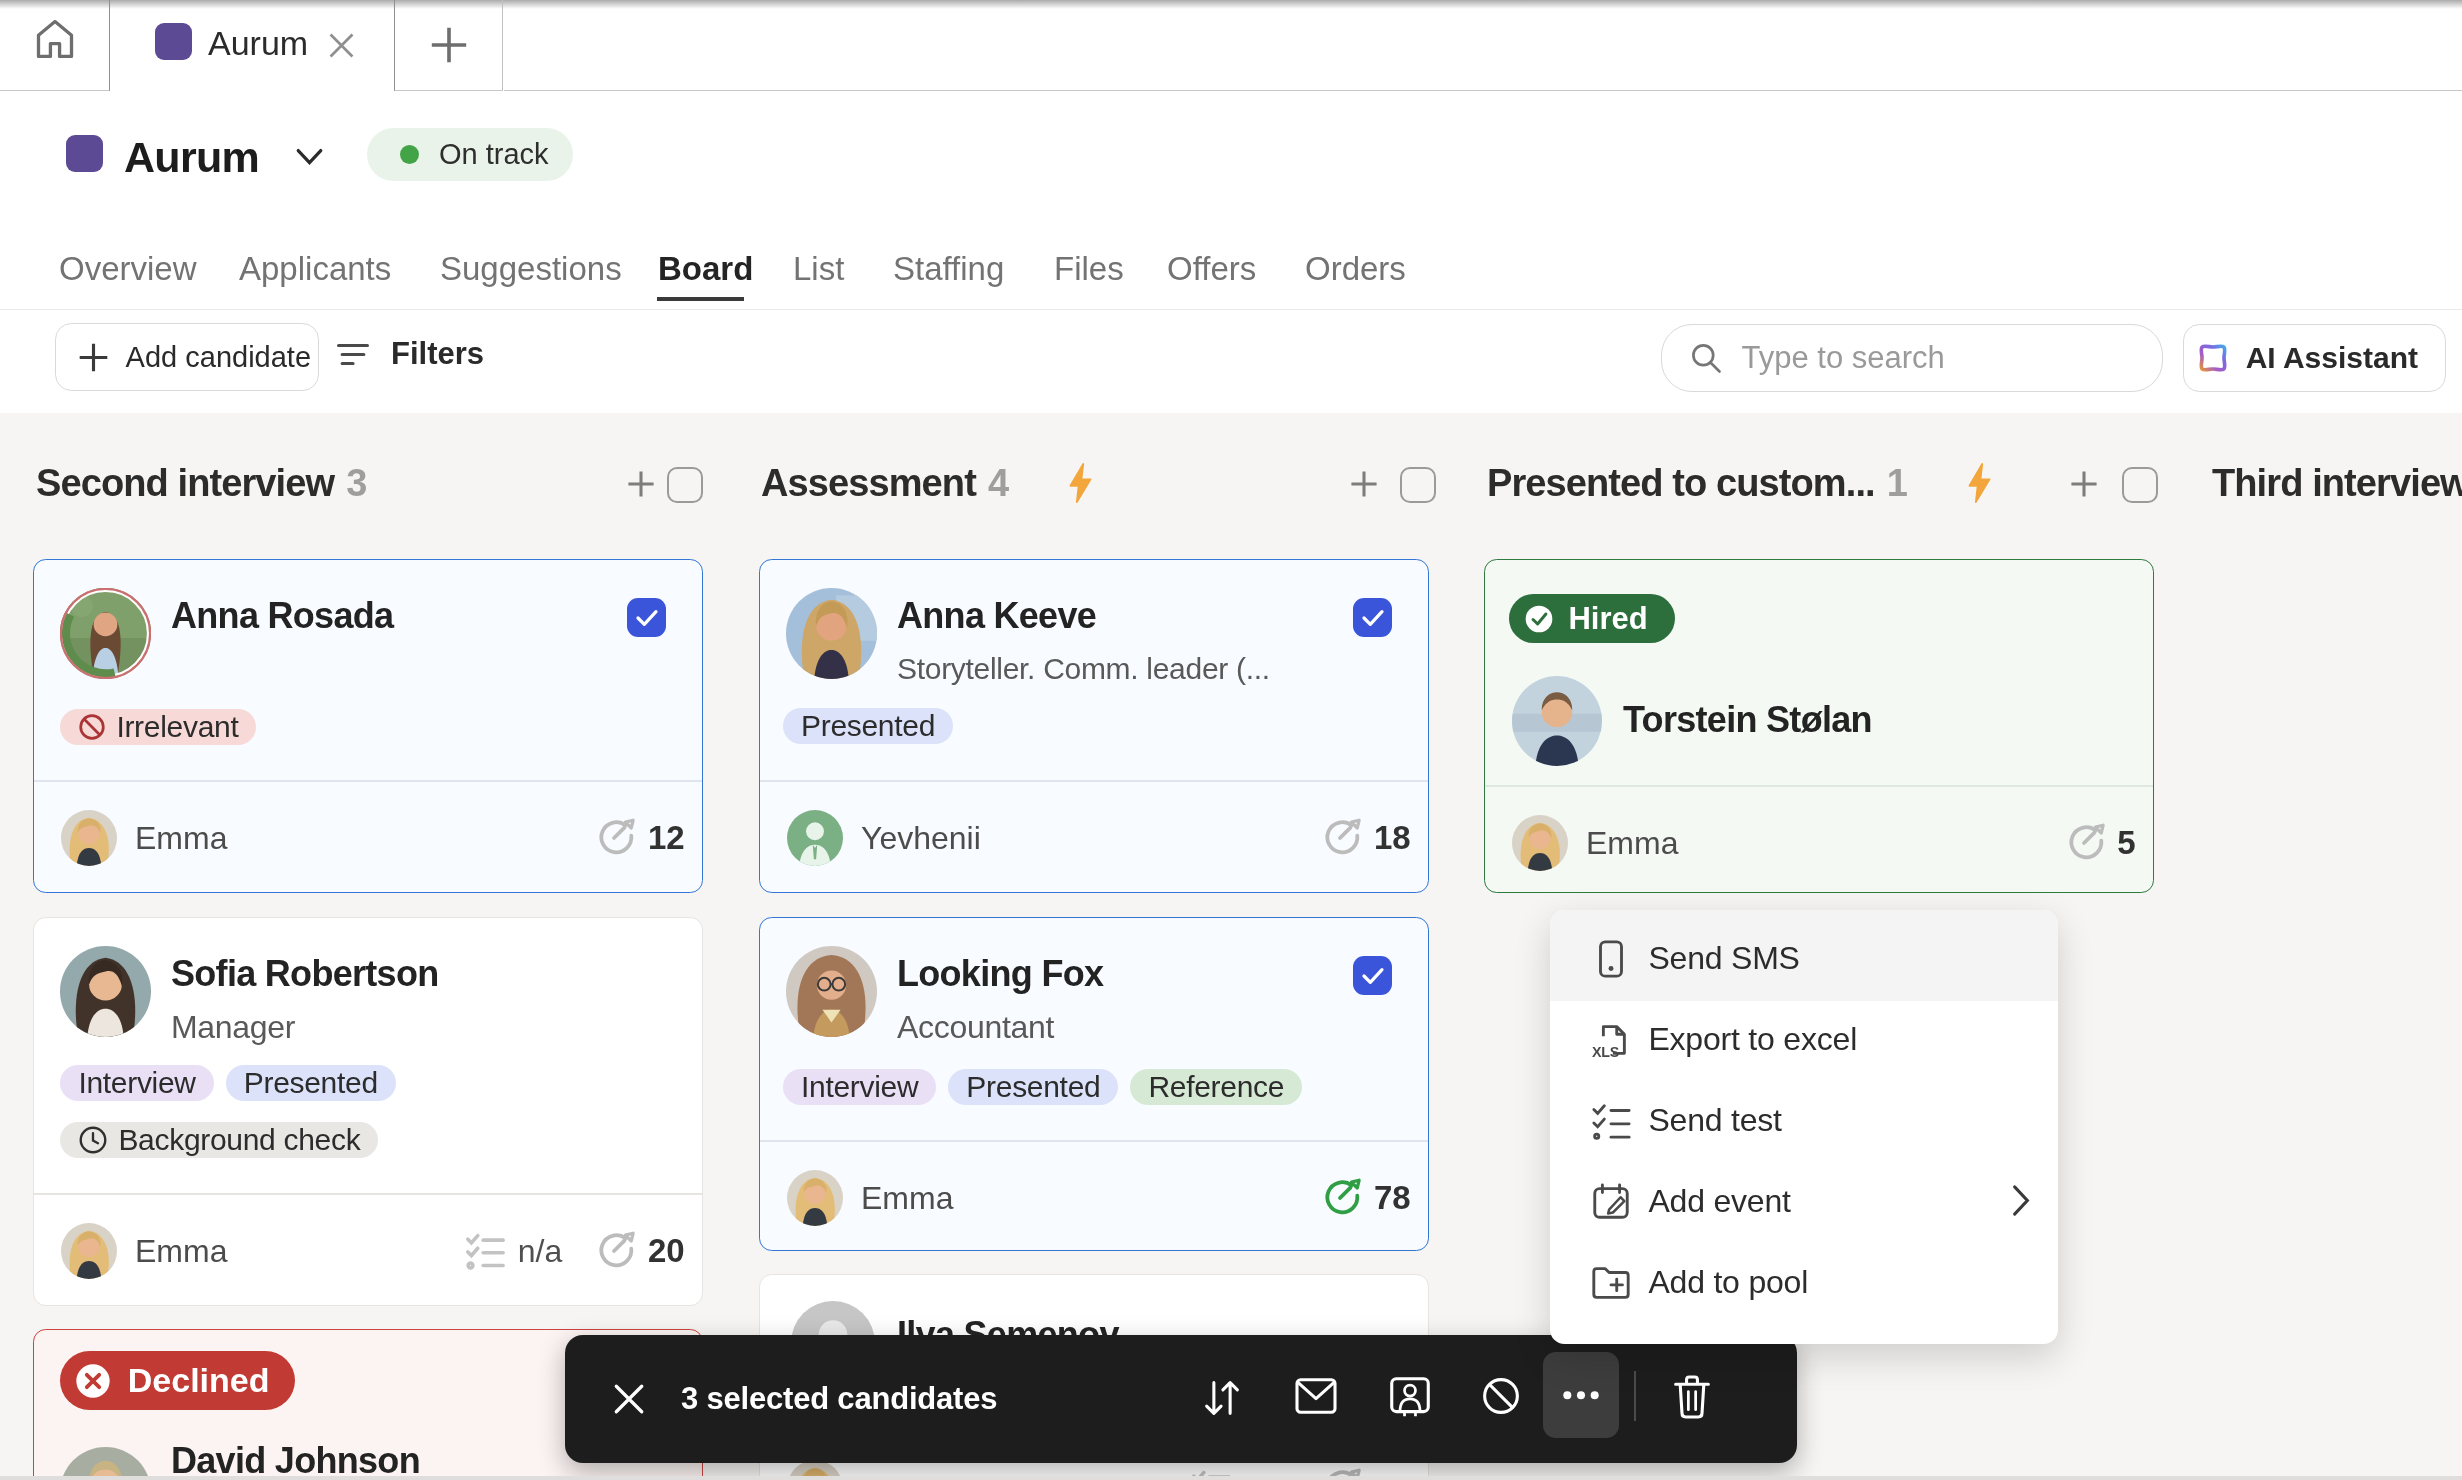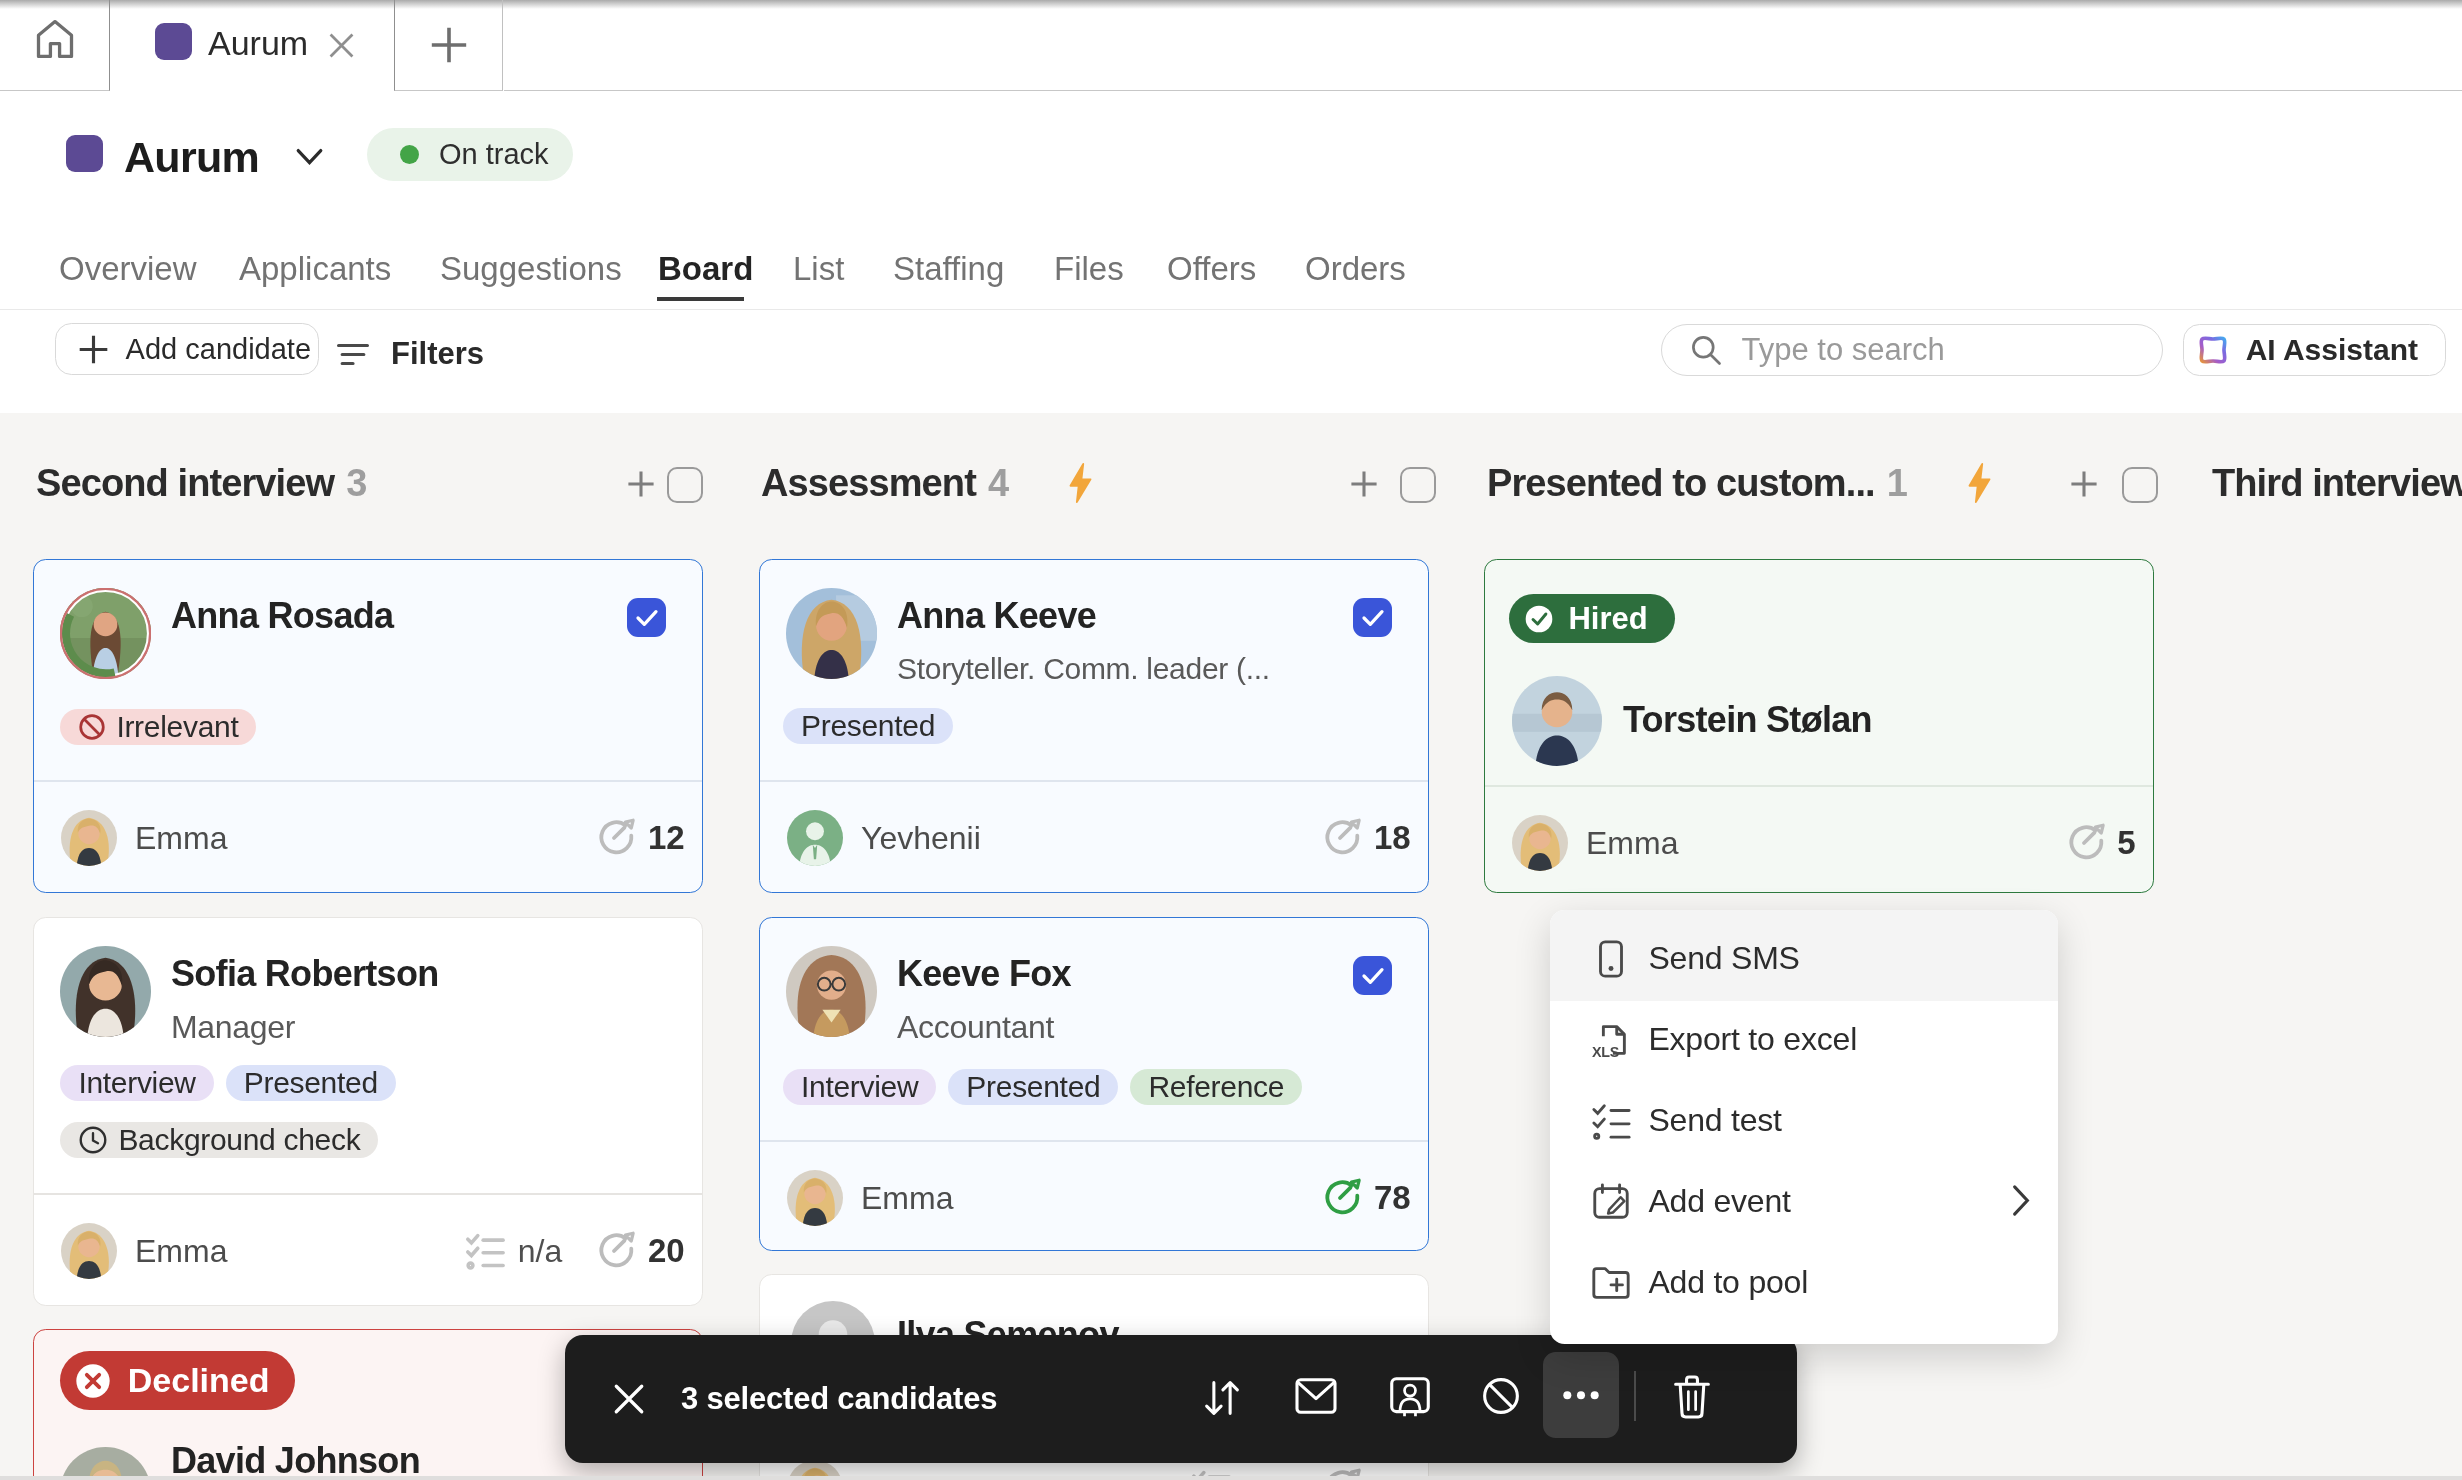"Add candidate" .btn { height: 52px -> 68px }
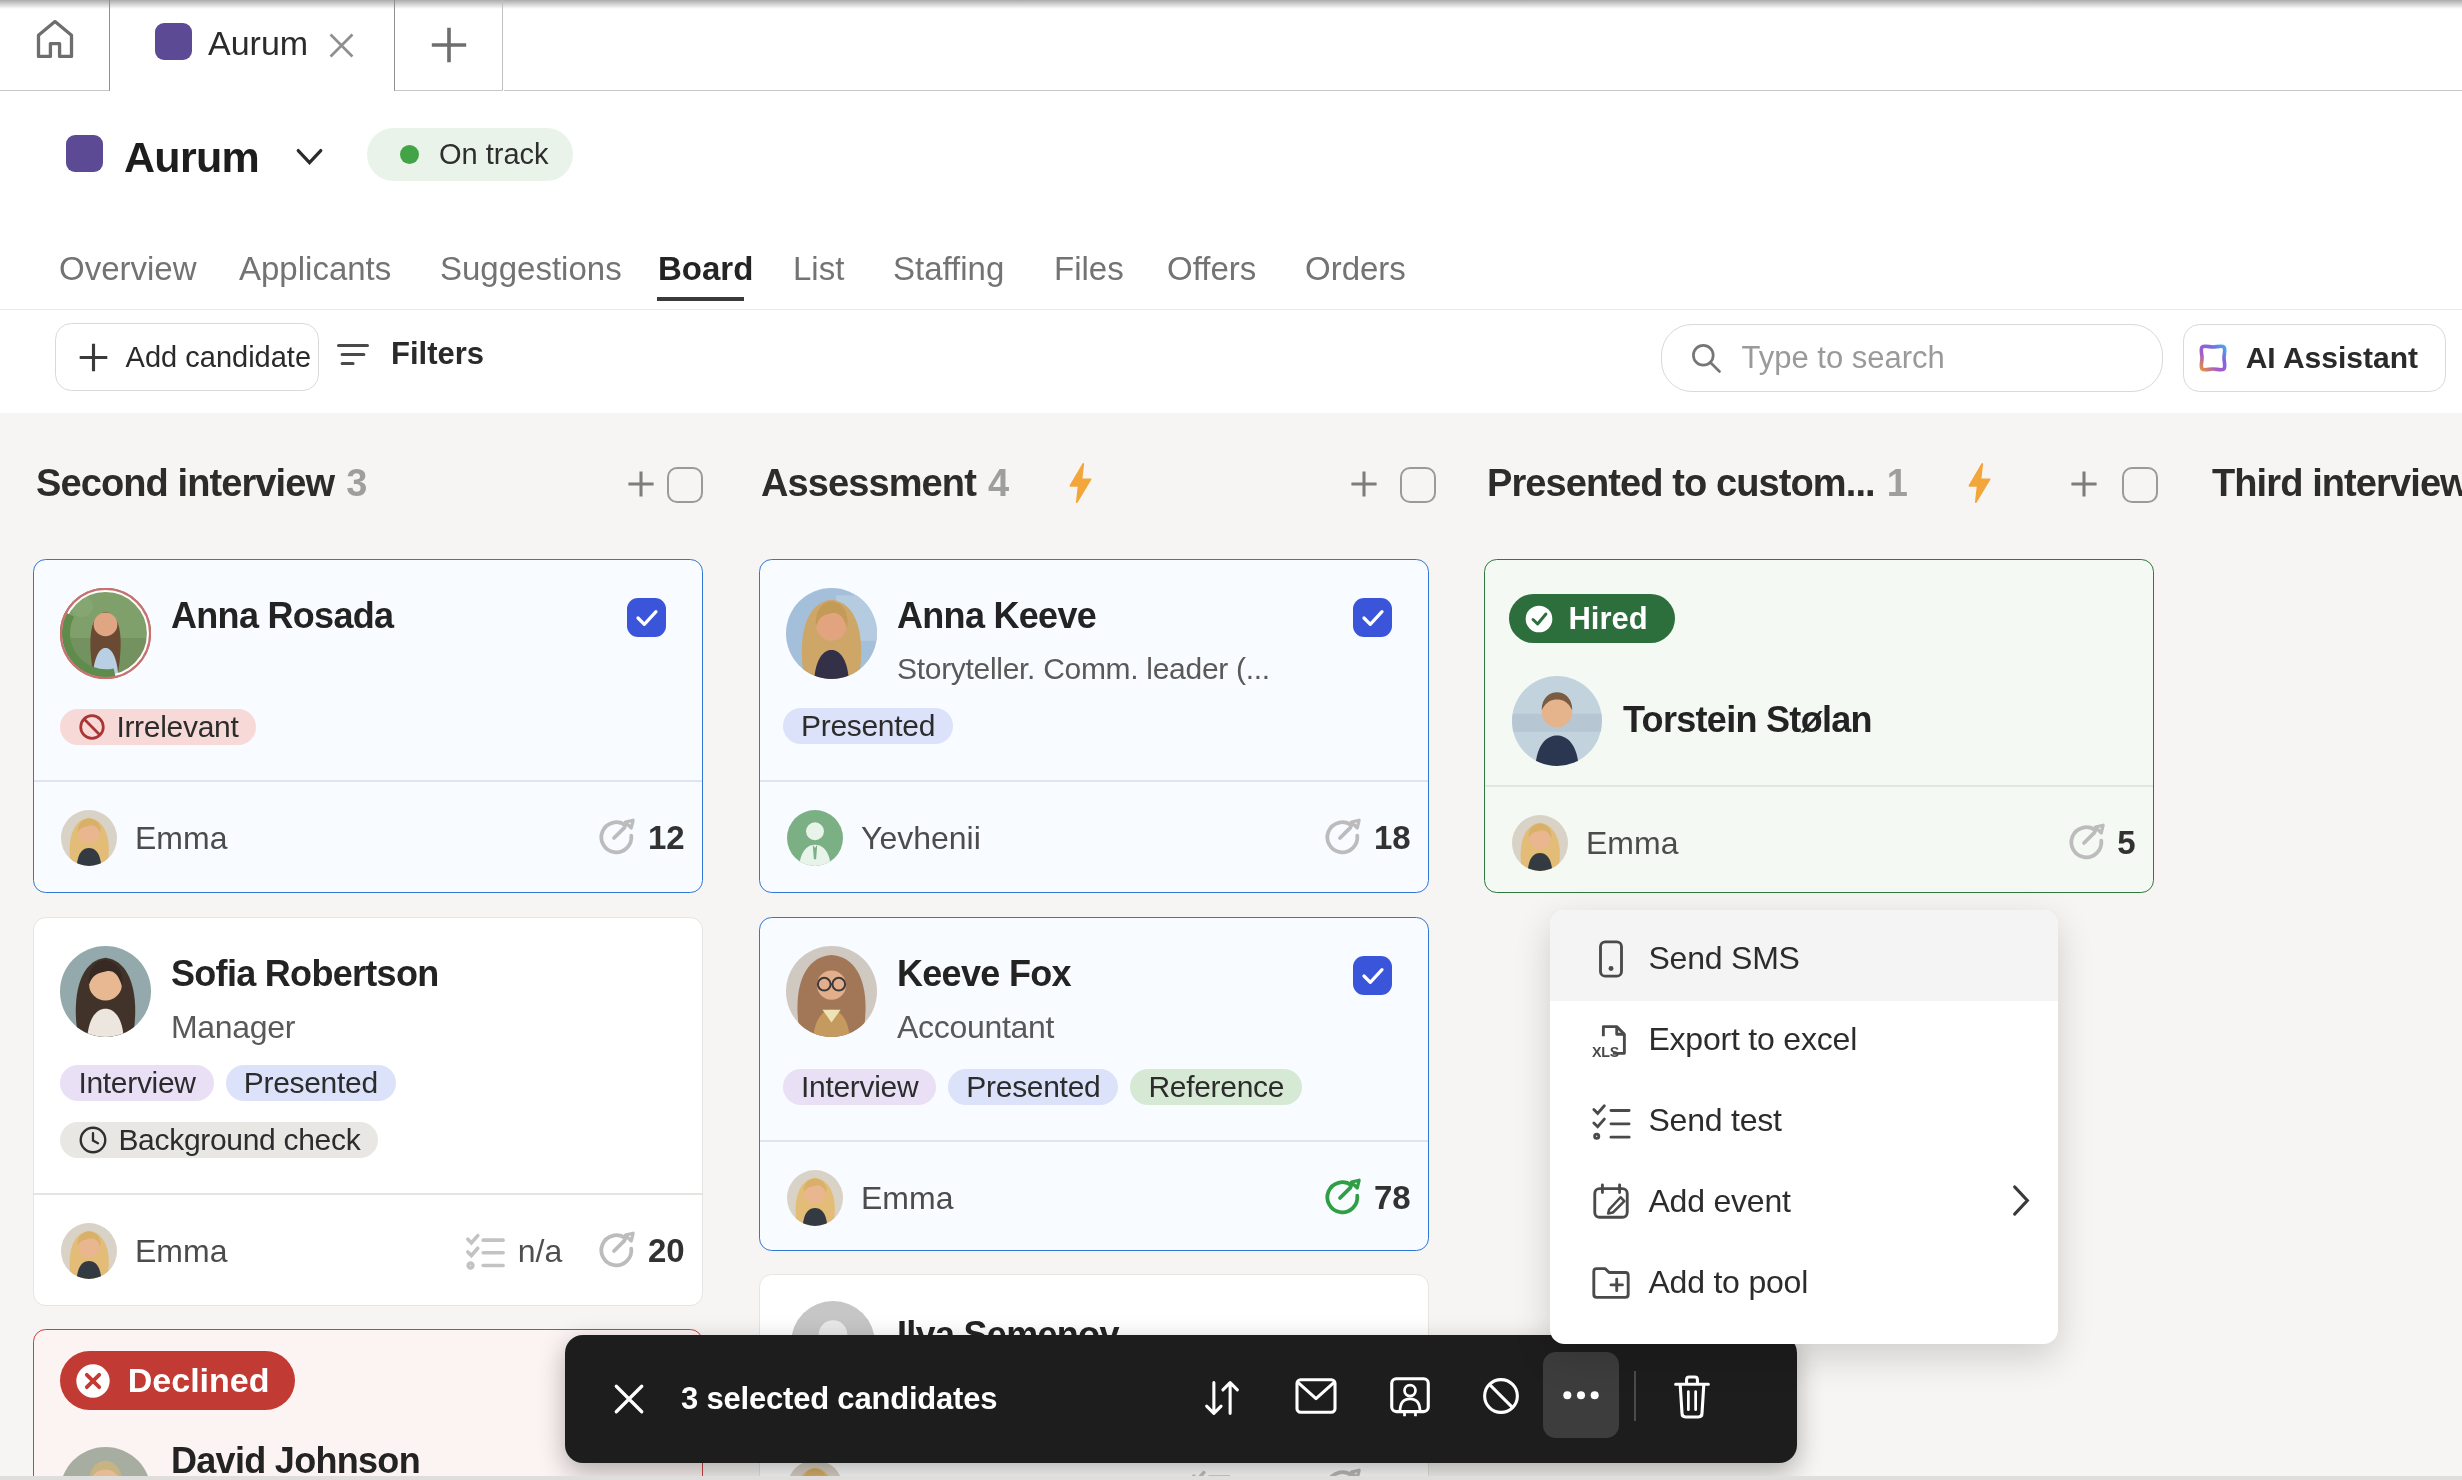"Keeve Fox" div.cname { text: Keeve -> Looking }
